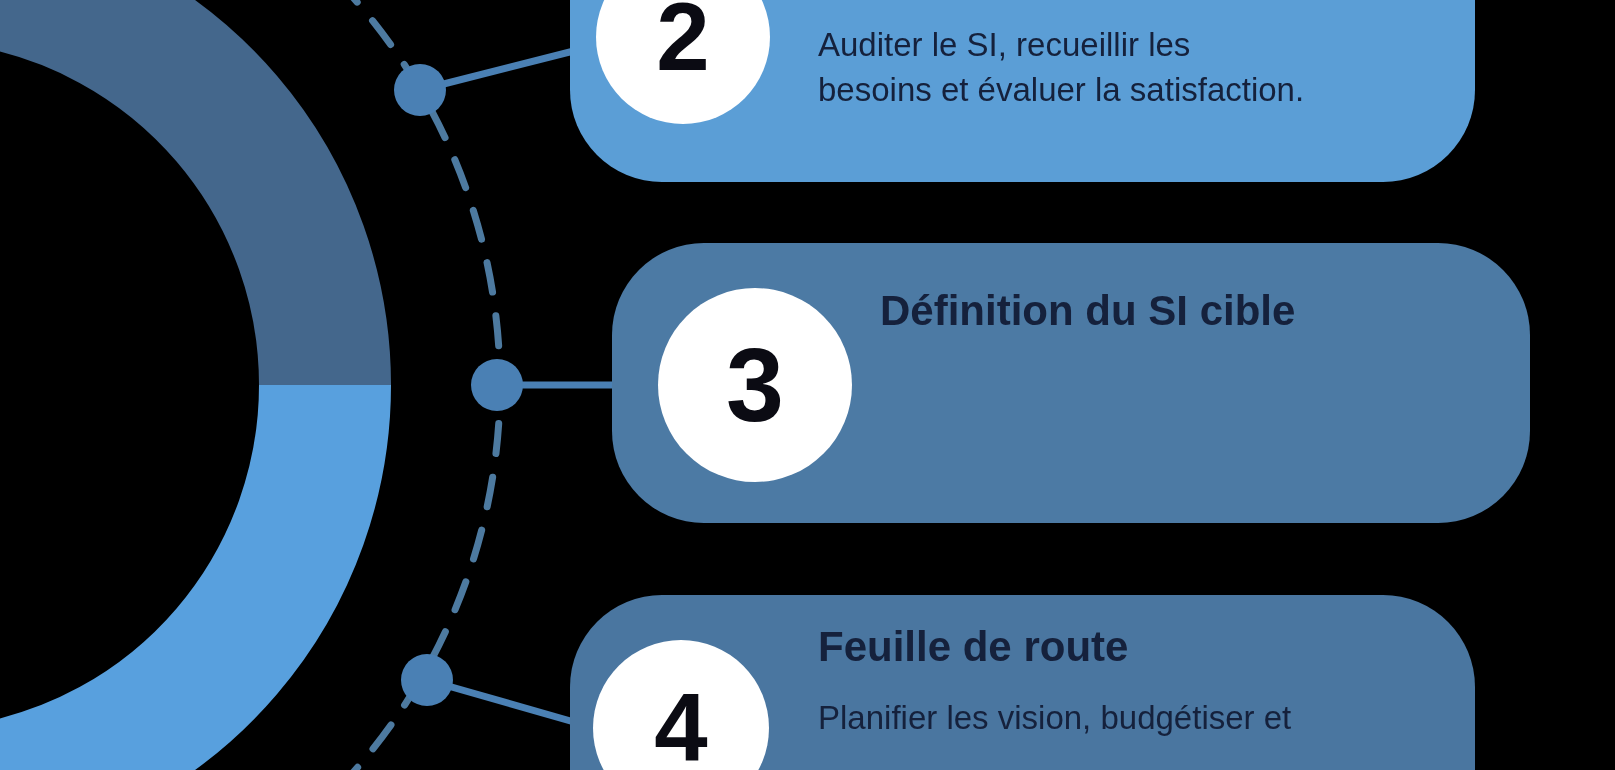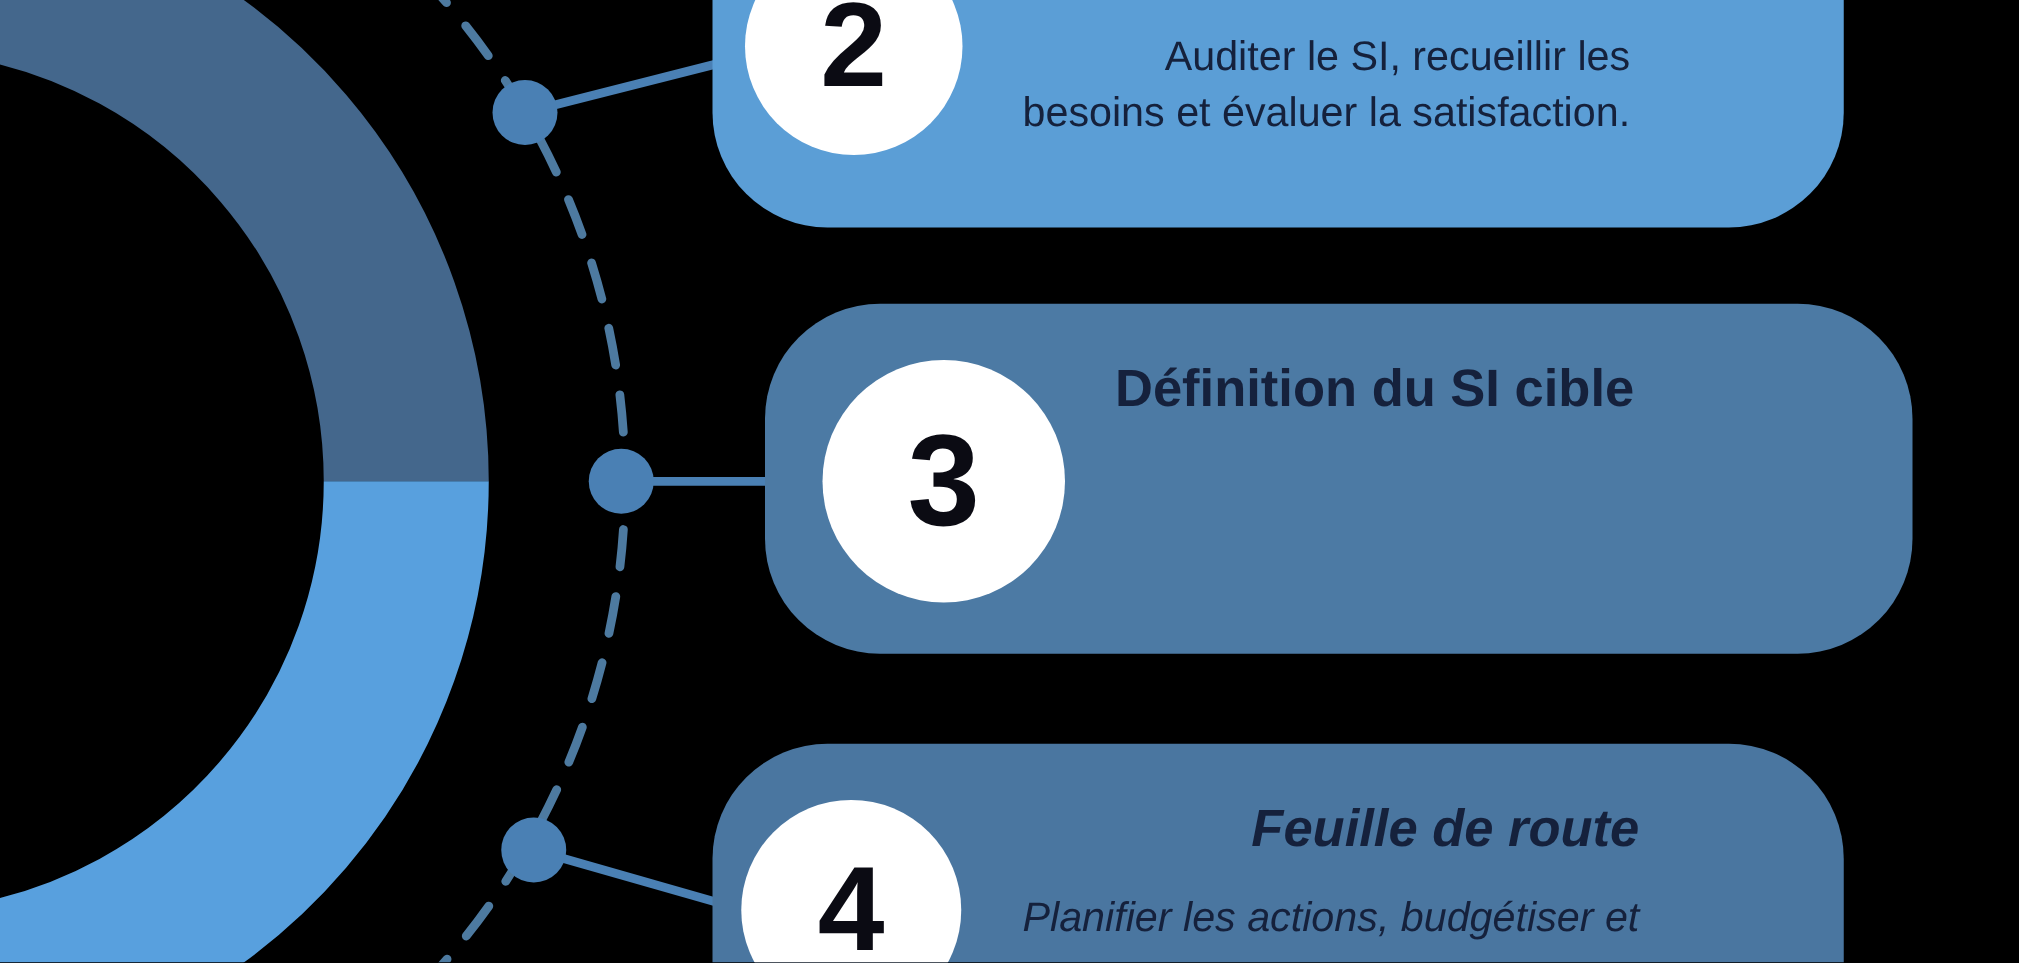"Auditer le SI, recueillir les" .card-text { text-align: right -> none }
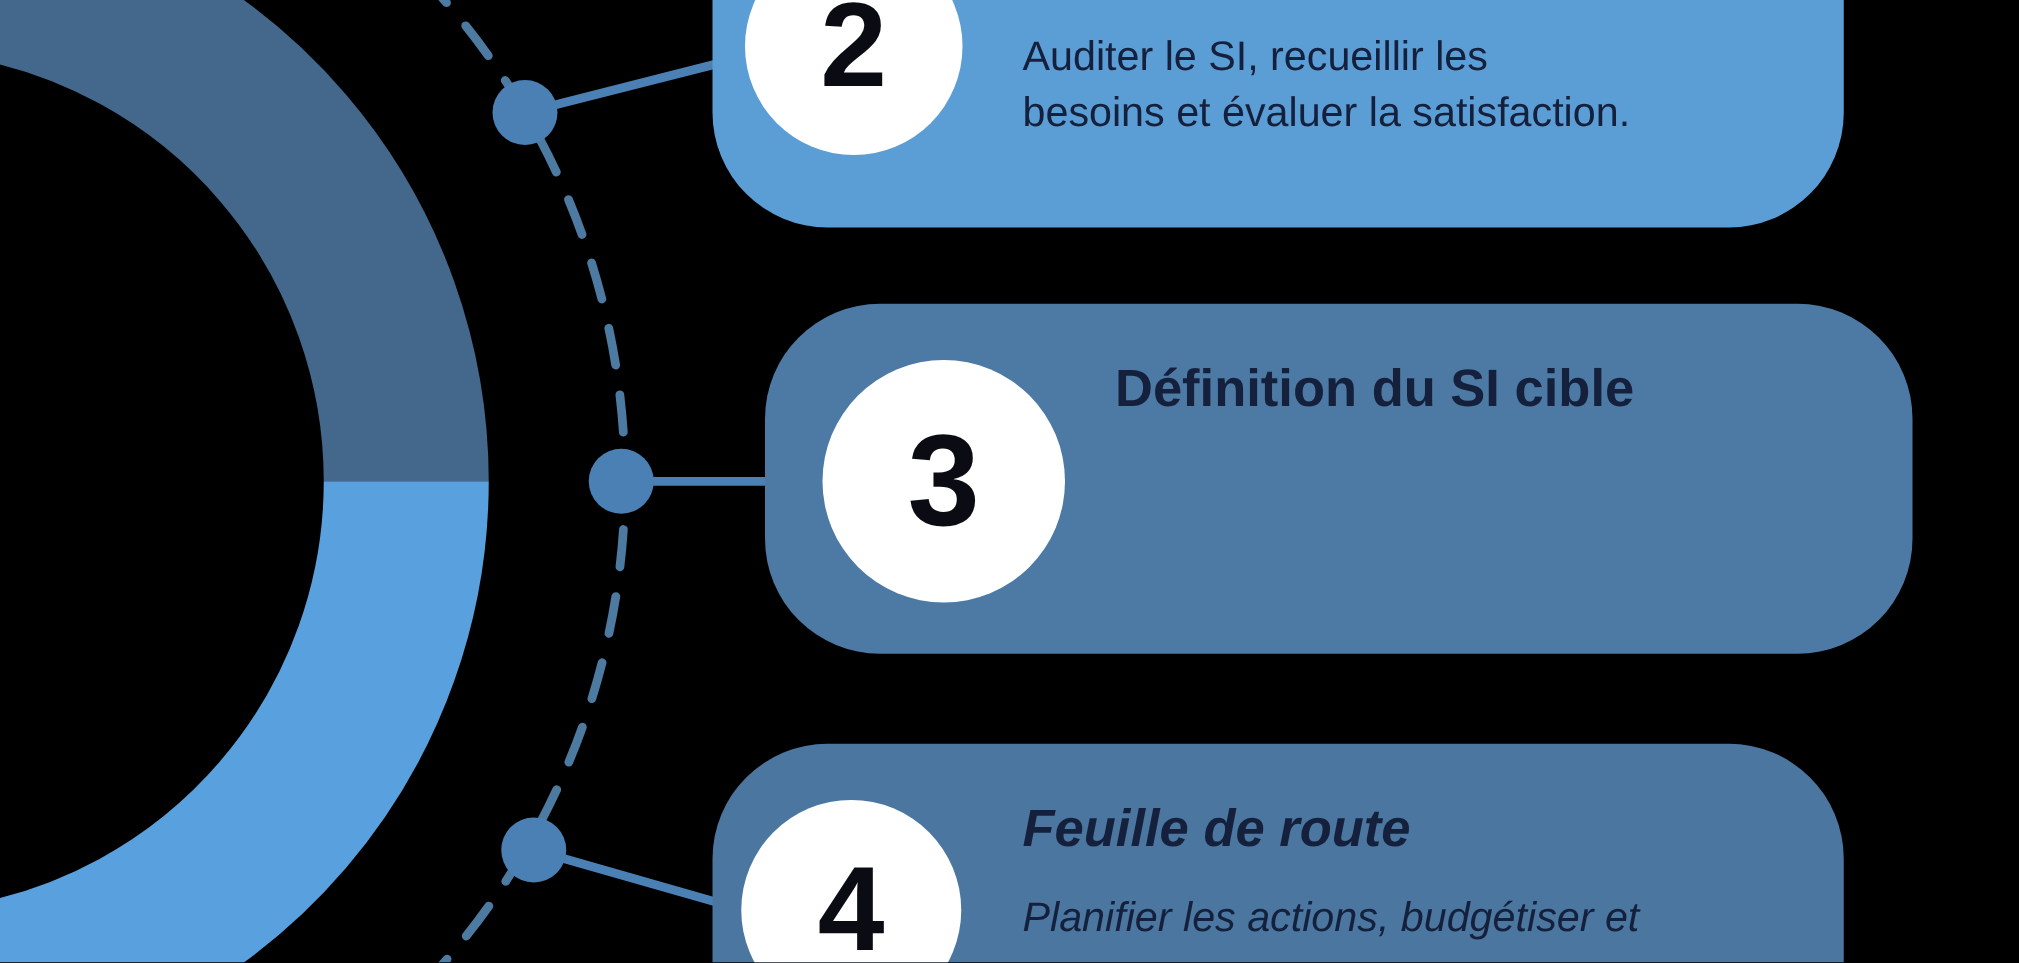"Définition du SI cible" .card-3 .card-text { left: 280px -> 268px }
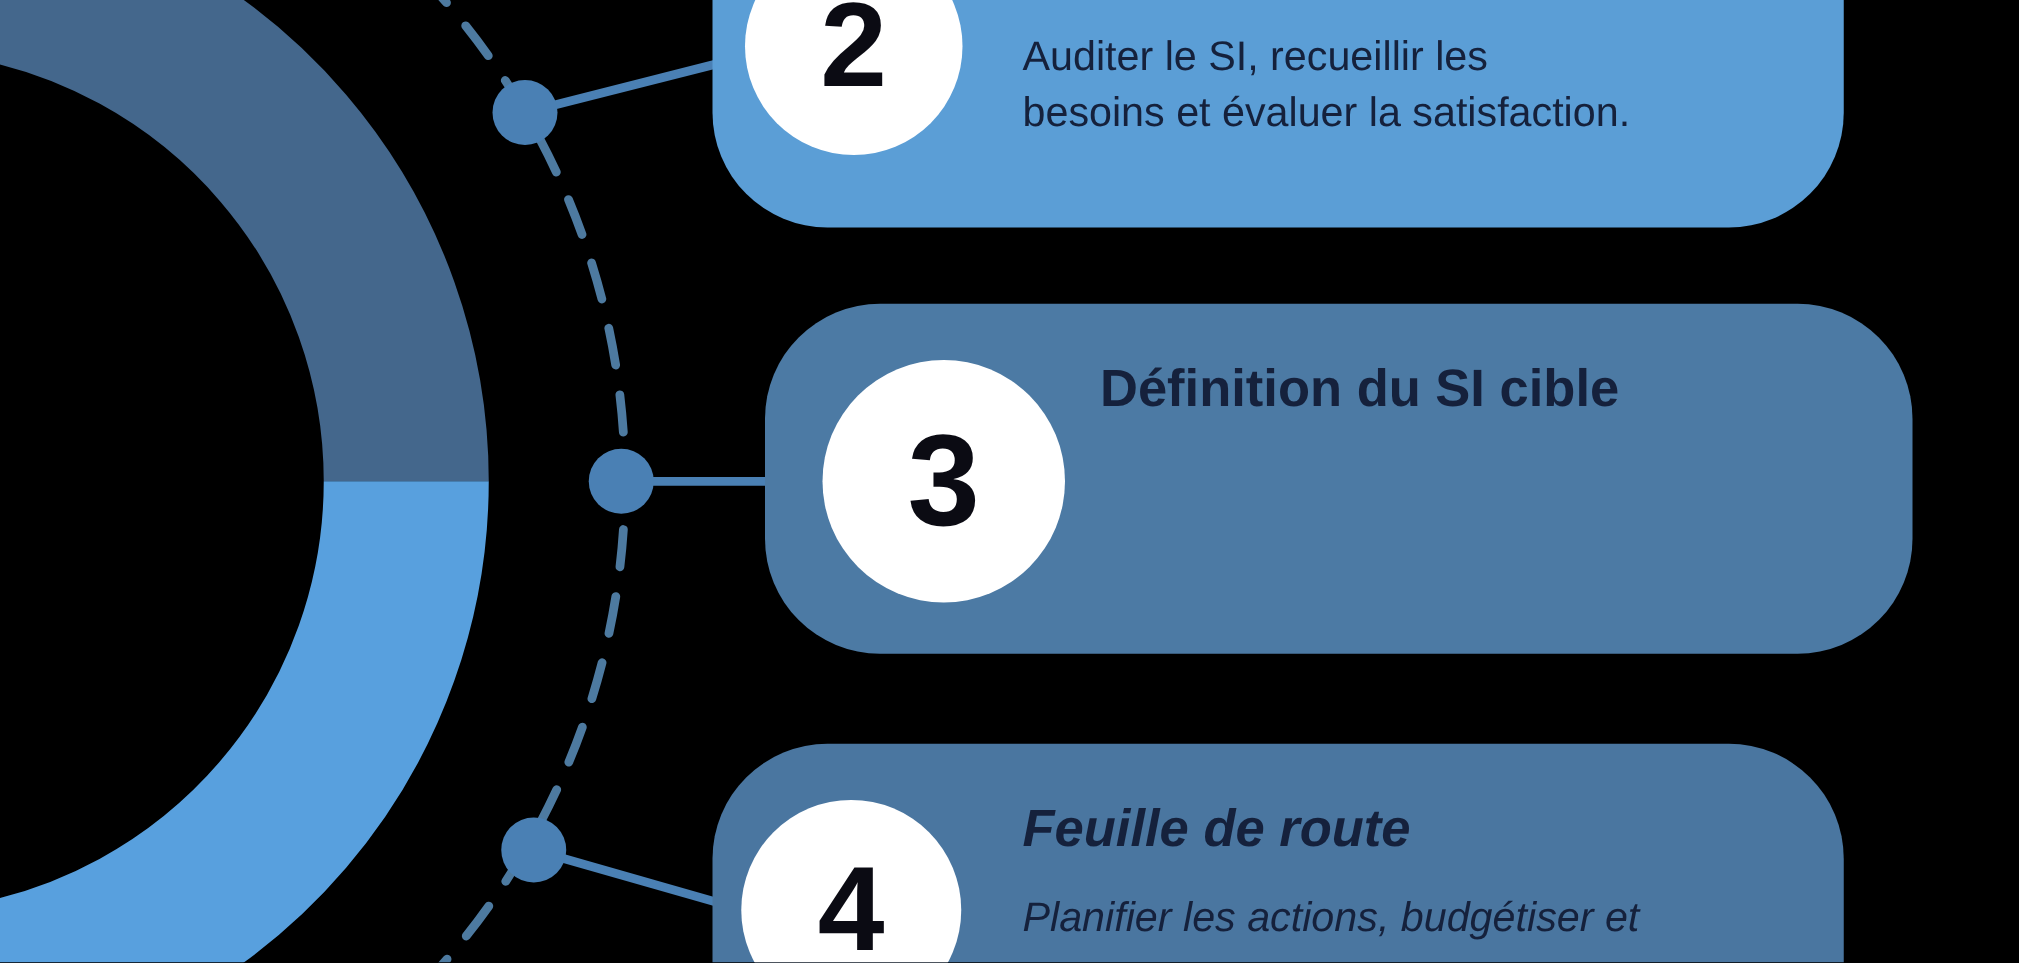"Feuille de route" .card-4 .card-text { font-style: italic -> none; top: 42px -> 26px }
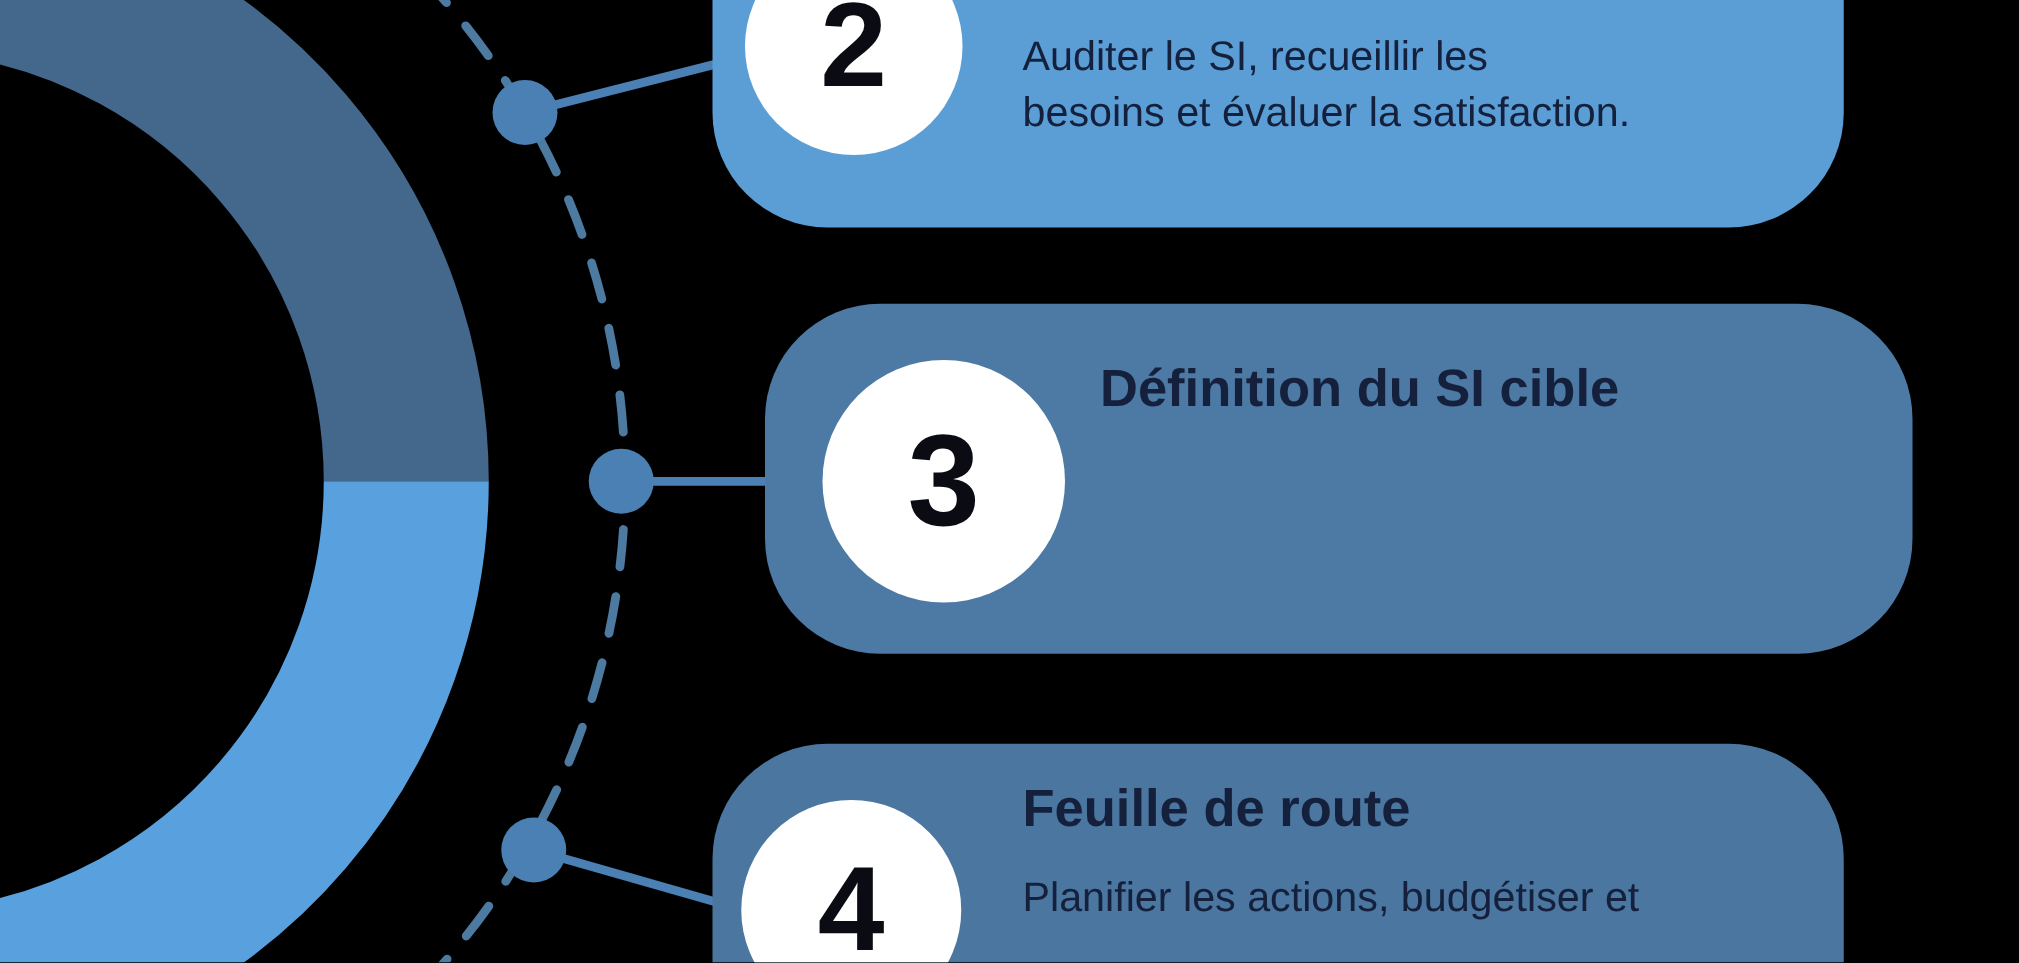"Planifier les actions, budgétiser et" p.step-body { text: actions -> vision }
